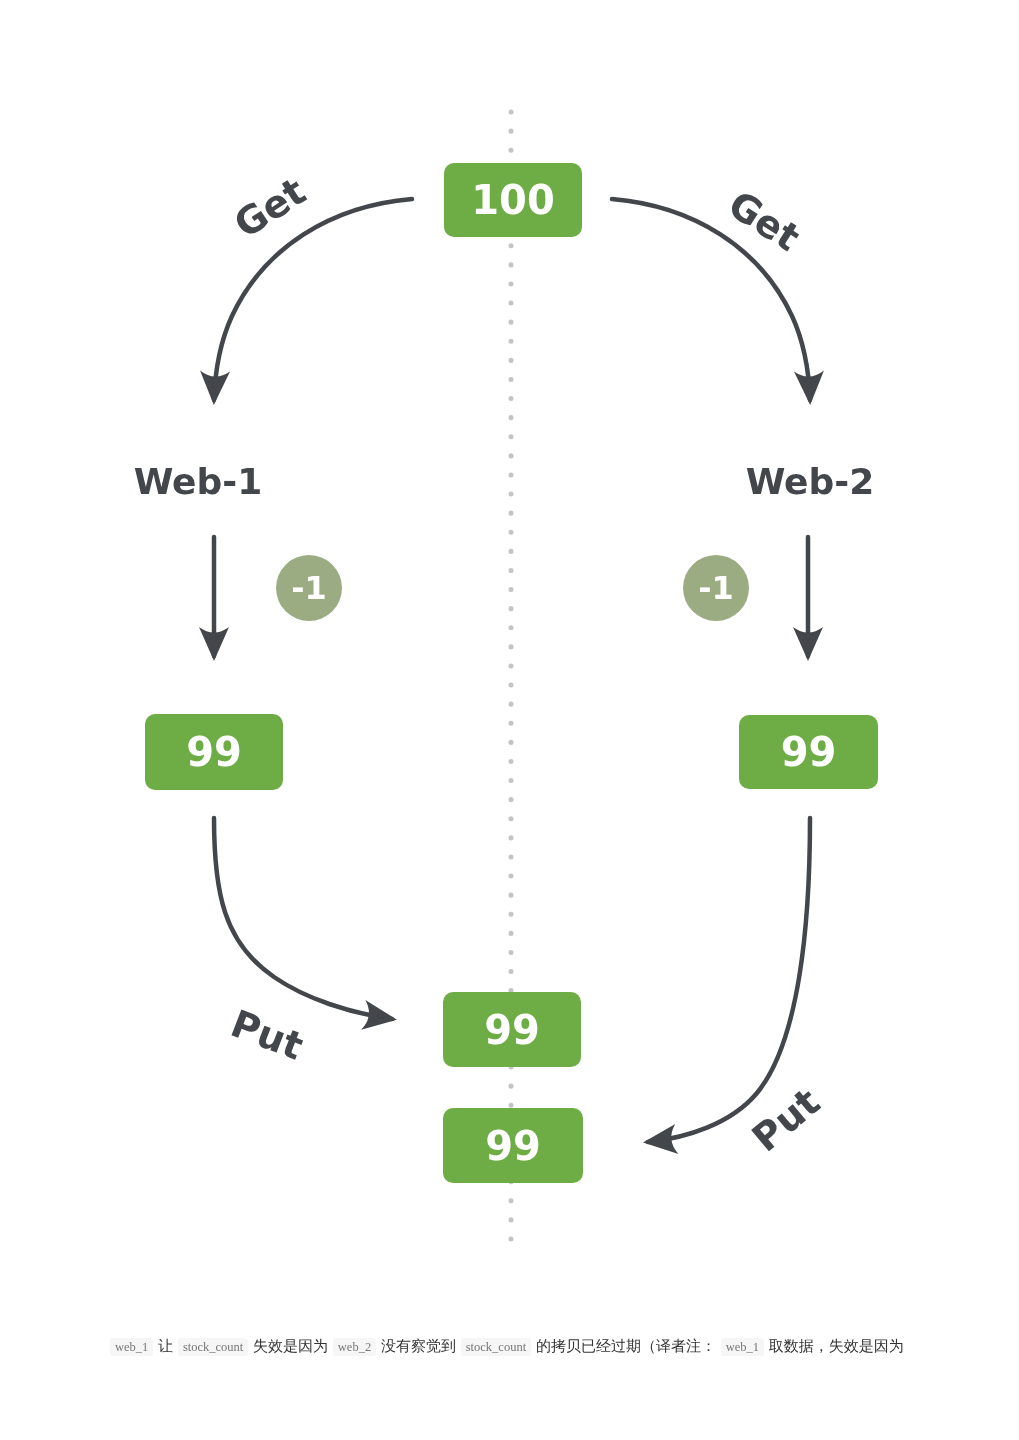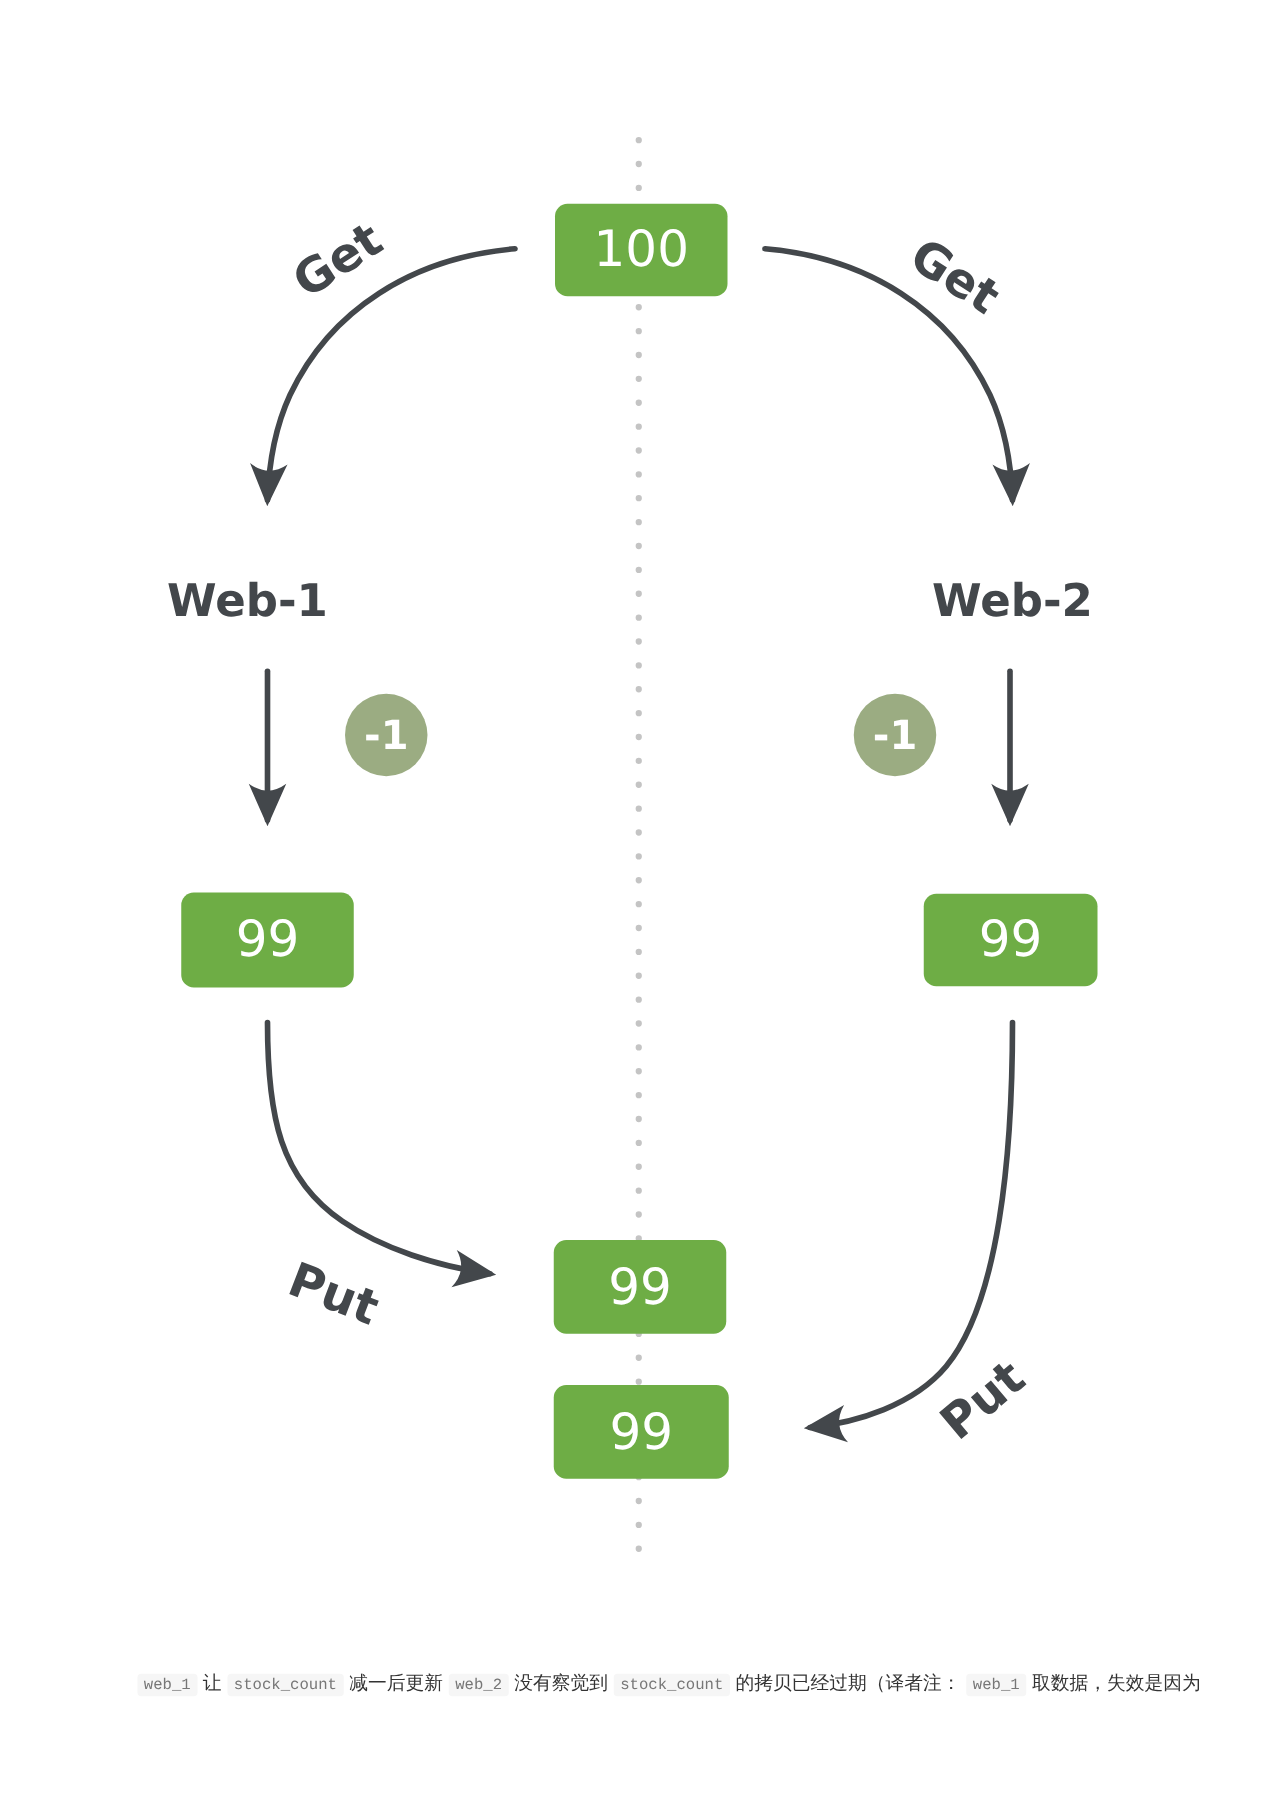"100" .box { font-weight: normal -> bold }
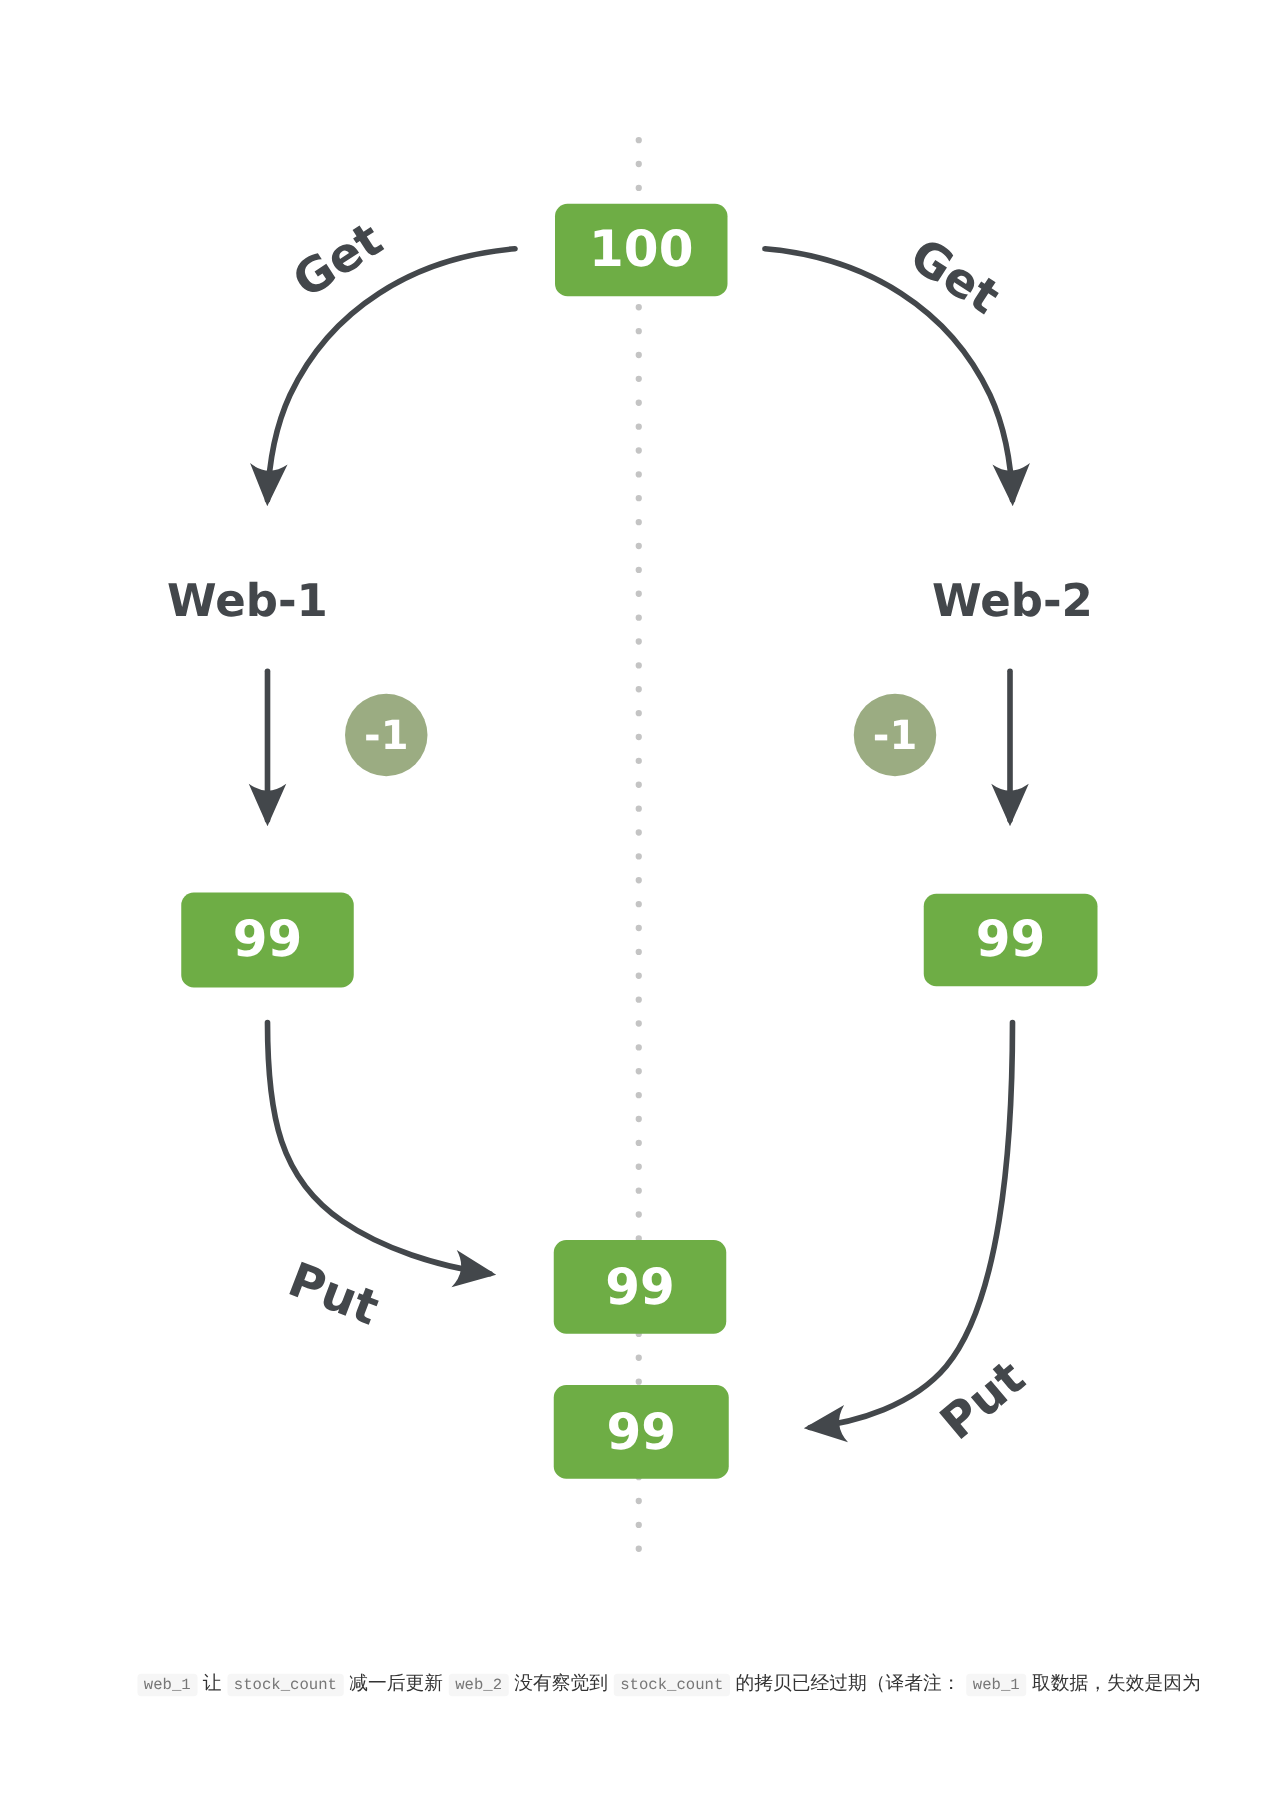"web_1" .caption .code { font-family: Liberation Mono, monospace -> Liberation Serif, serif }
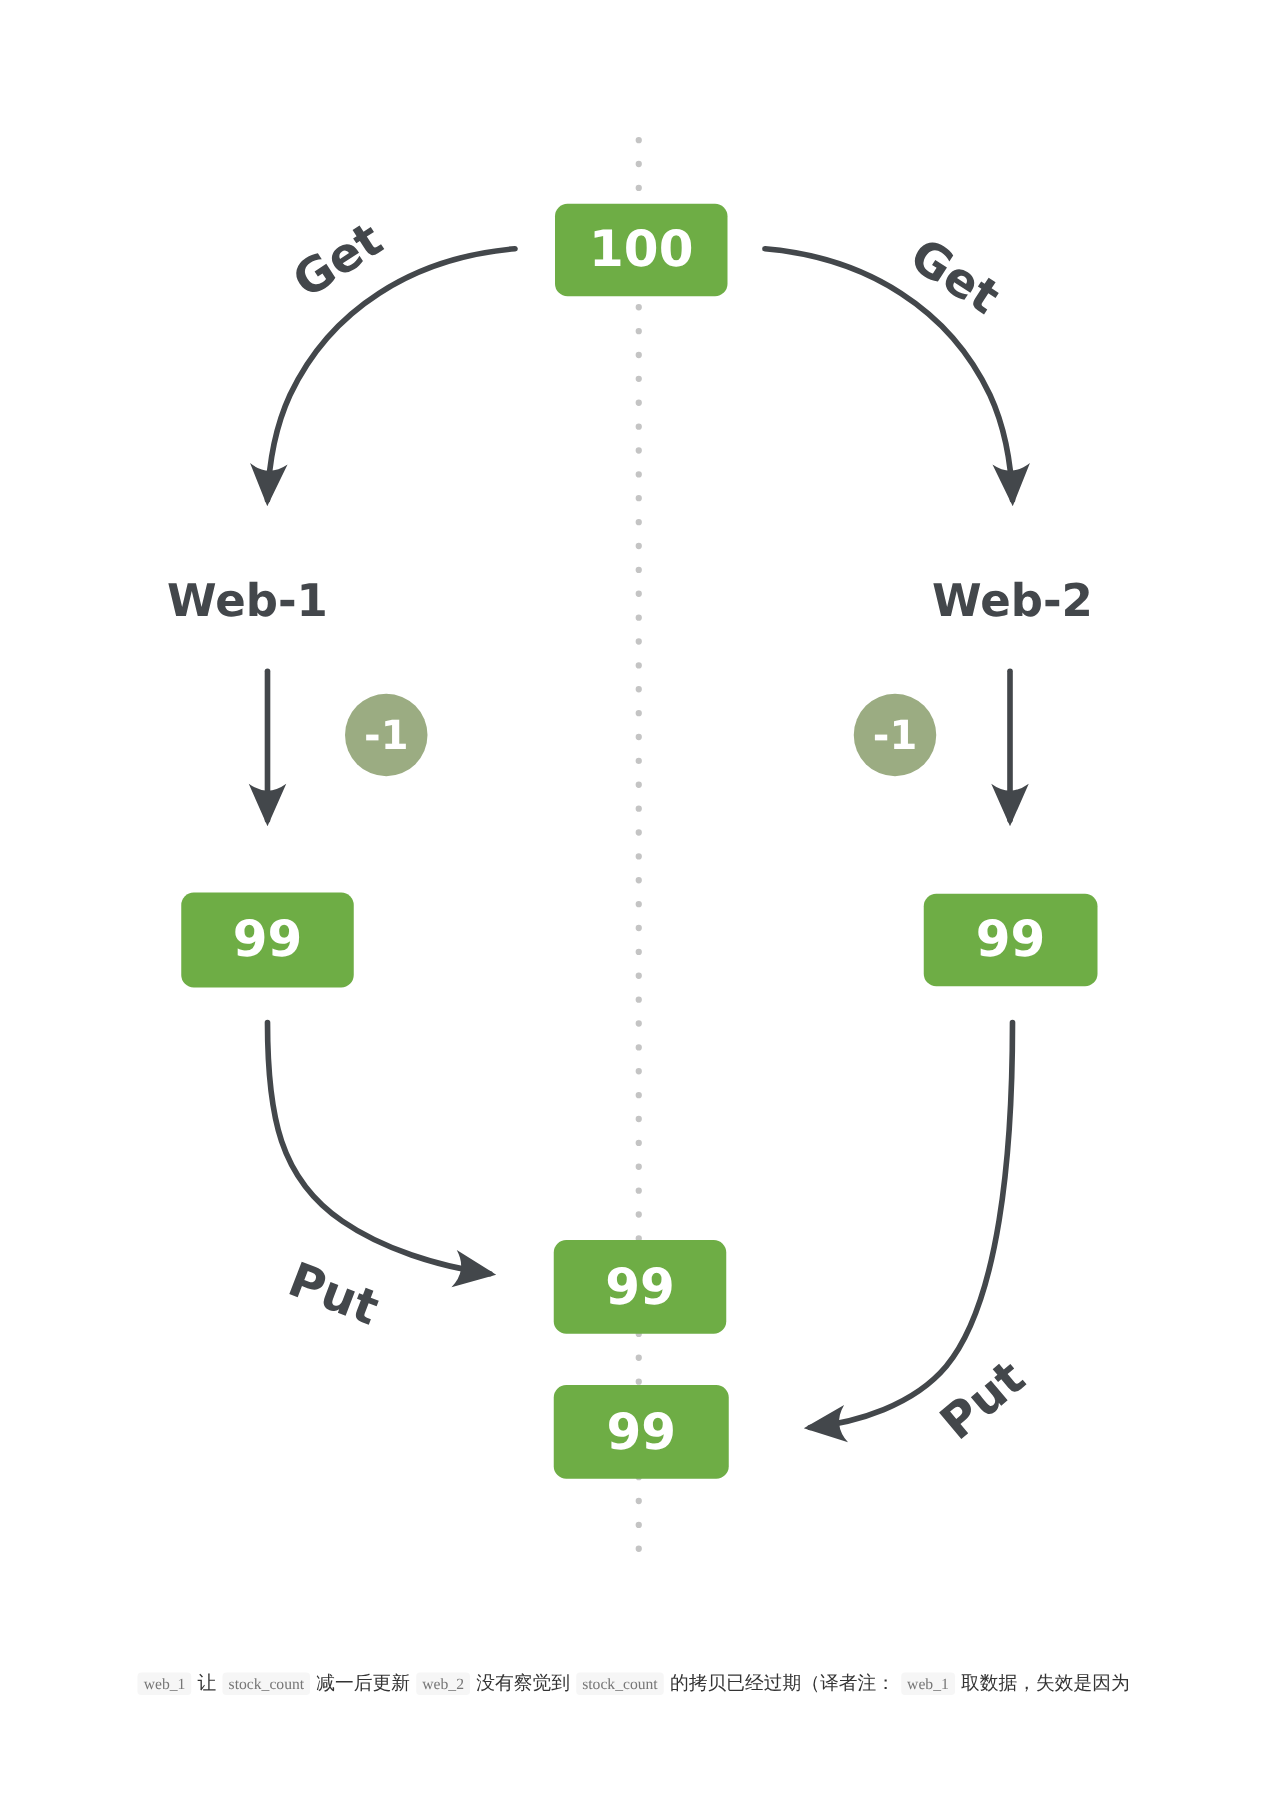"减一后更新" span.txt { text: 减一后更新 -> 失效是因为 }
